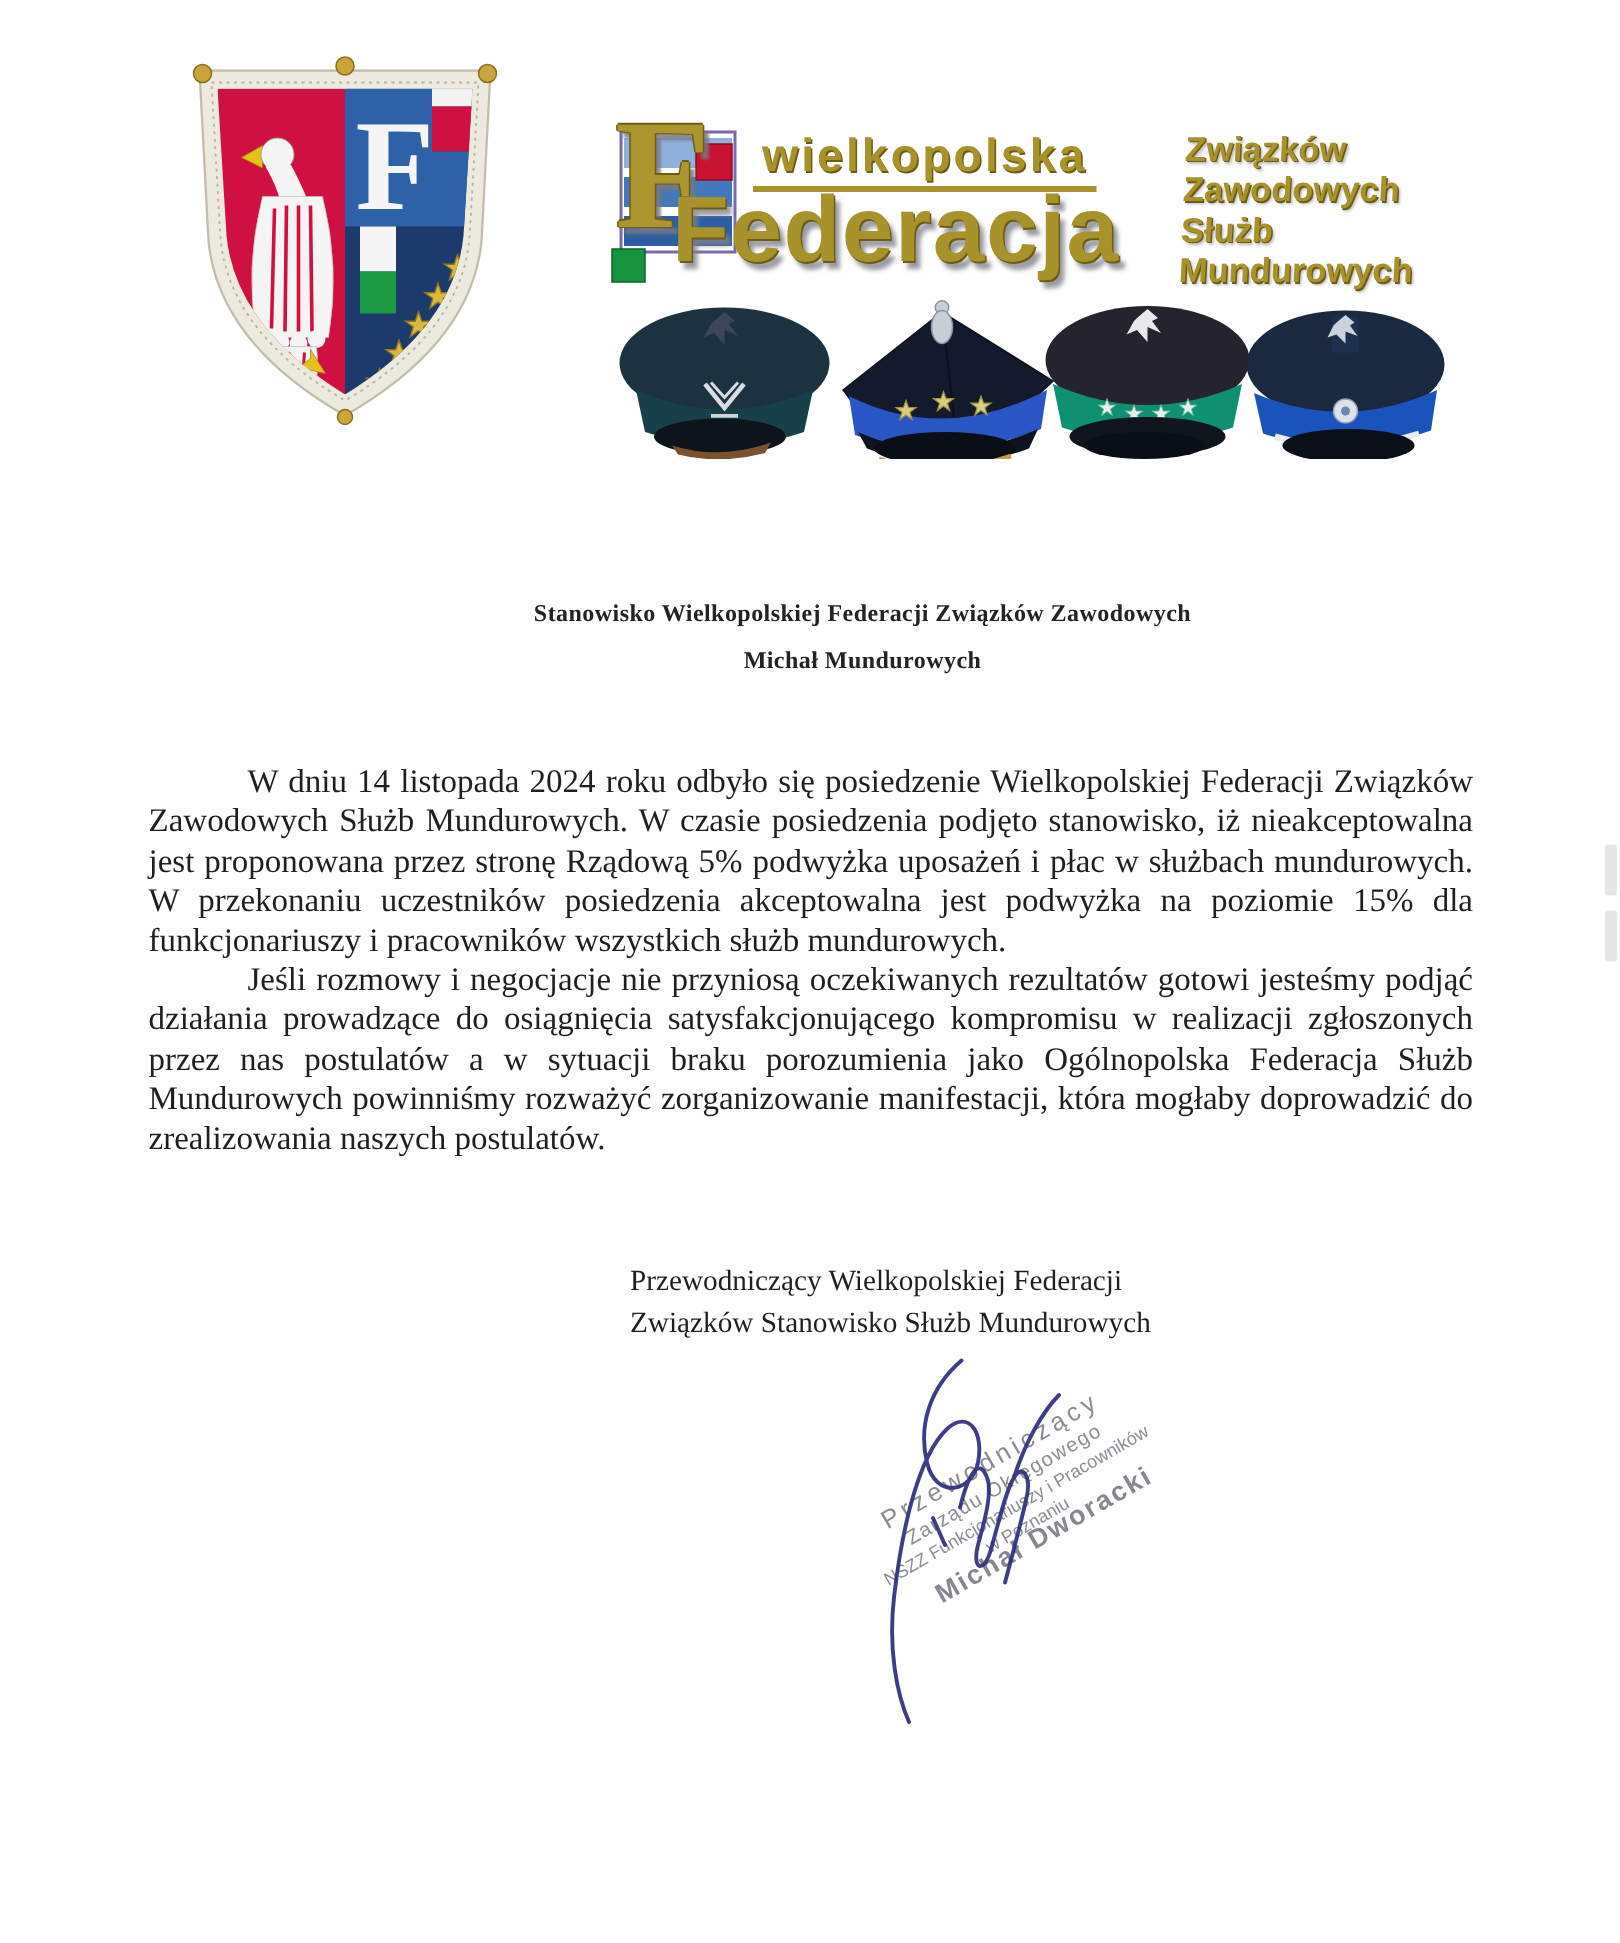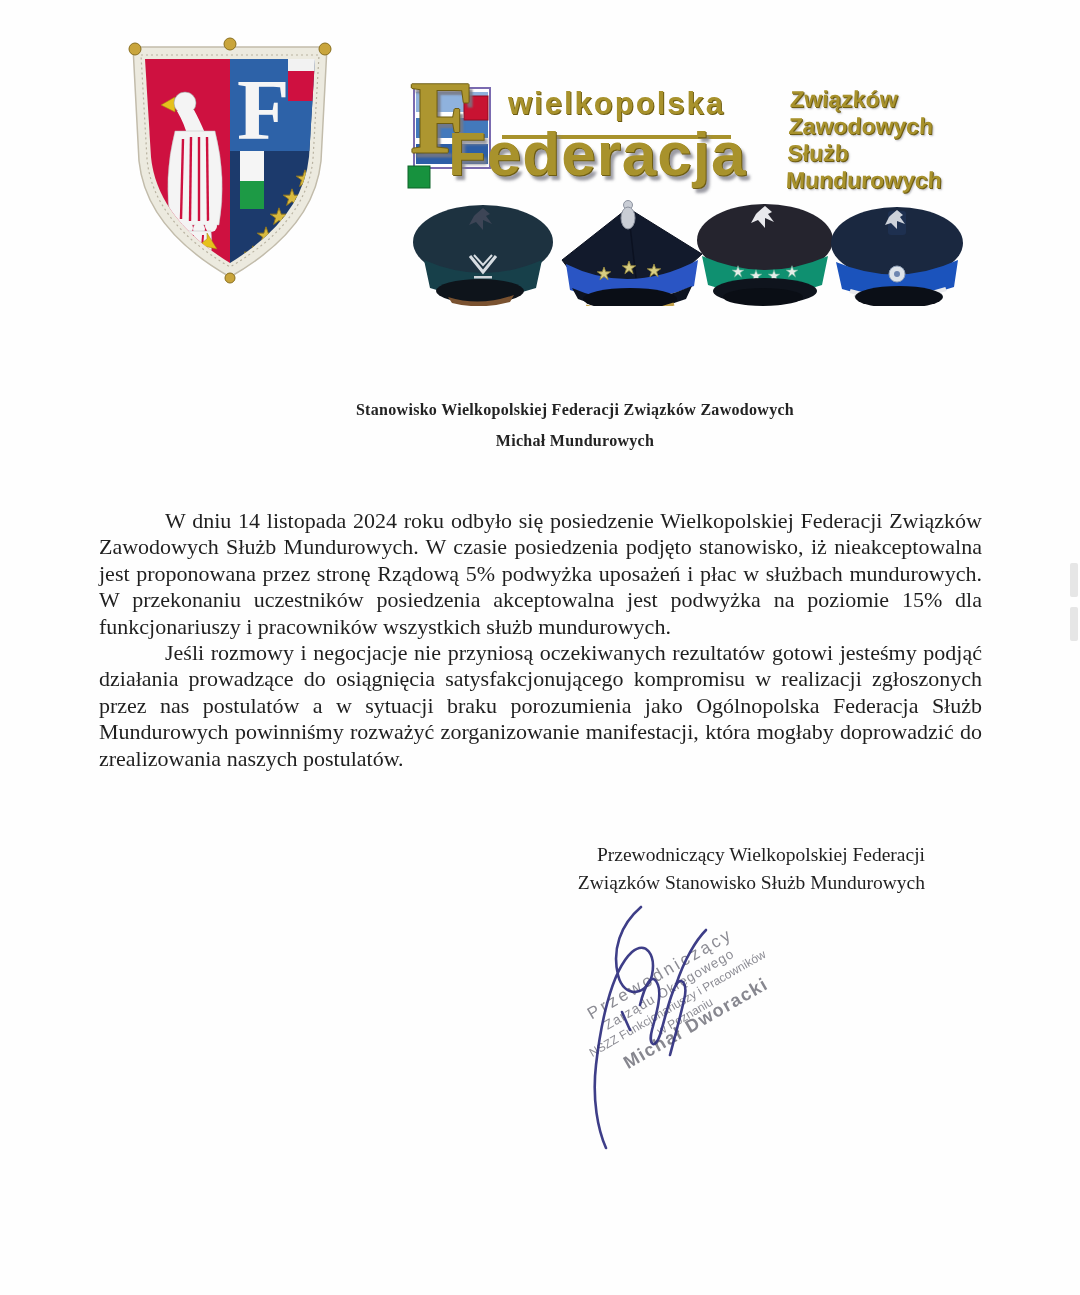"wielkopolska" .wielkopolska { padding: 0 6px 13px 6px -> 0 6px 2px 6px }
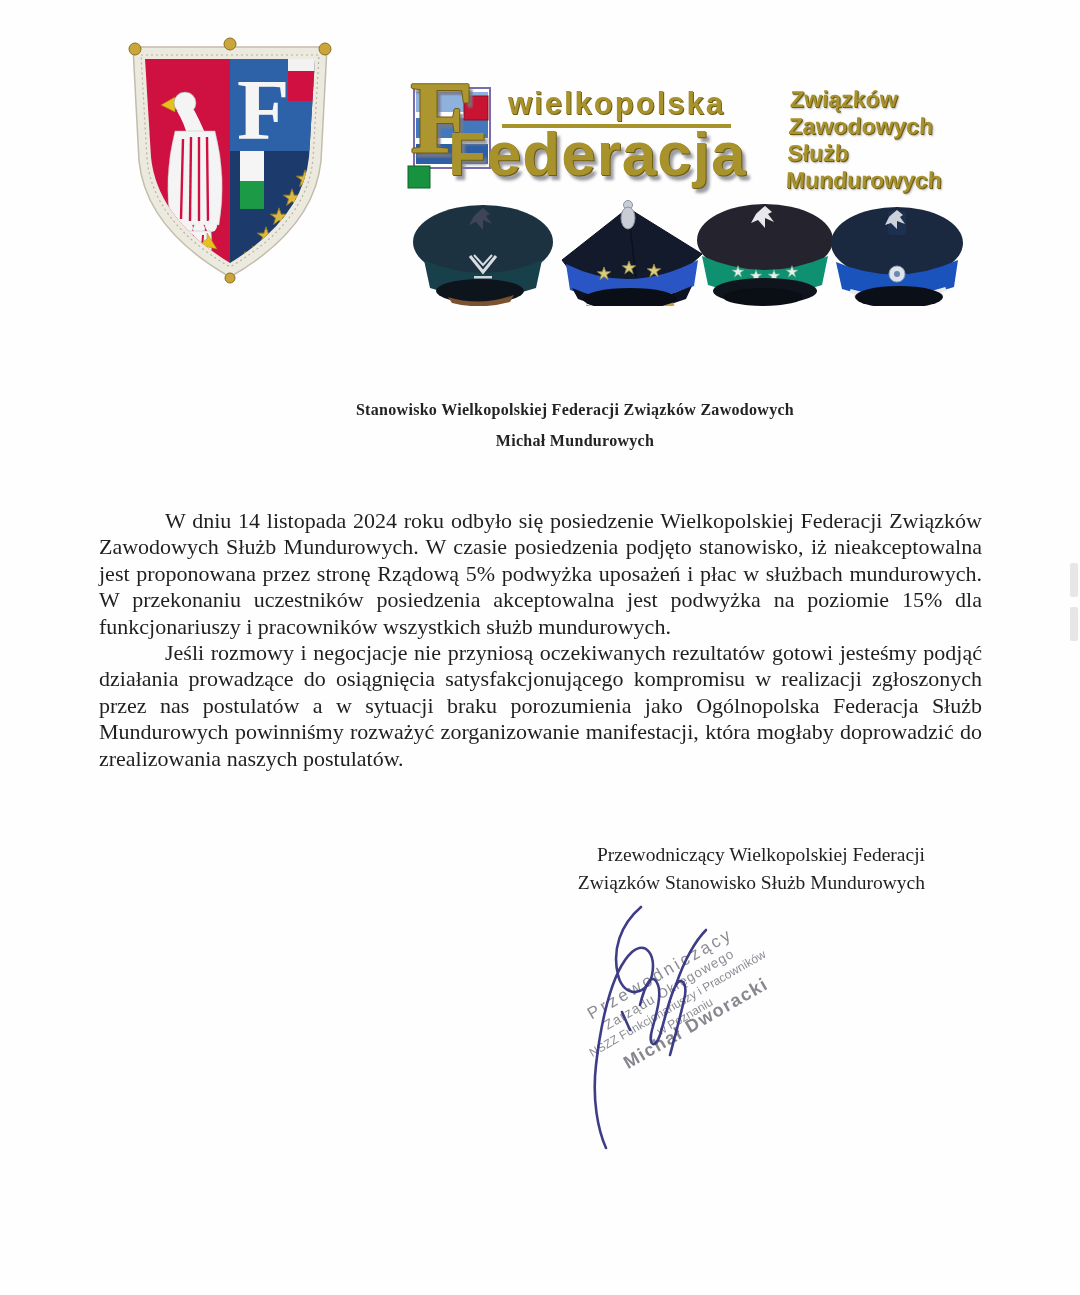"Przewodniczący Wielkopolskiej Federacji" .closing { text-align: right -> left }
